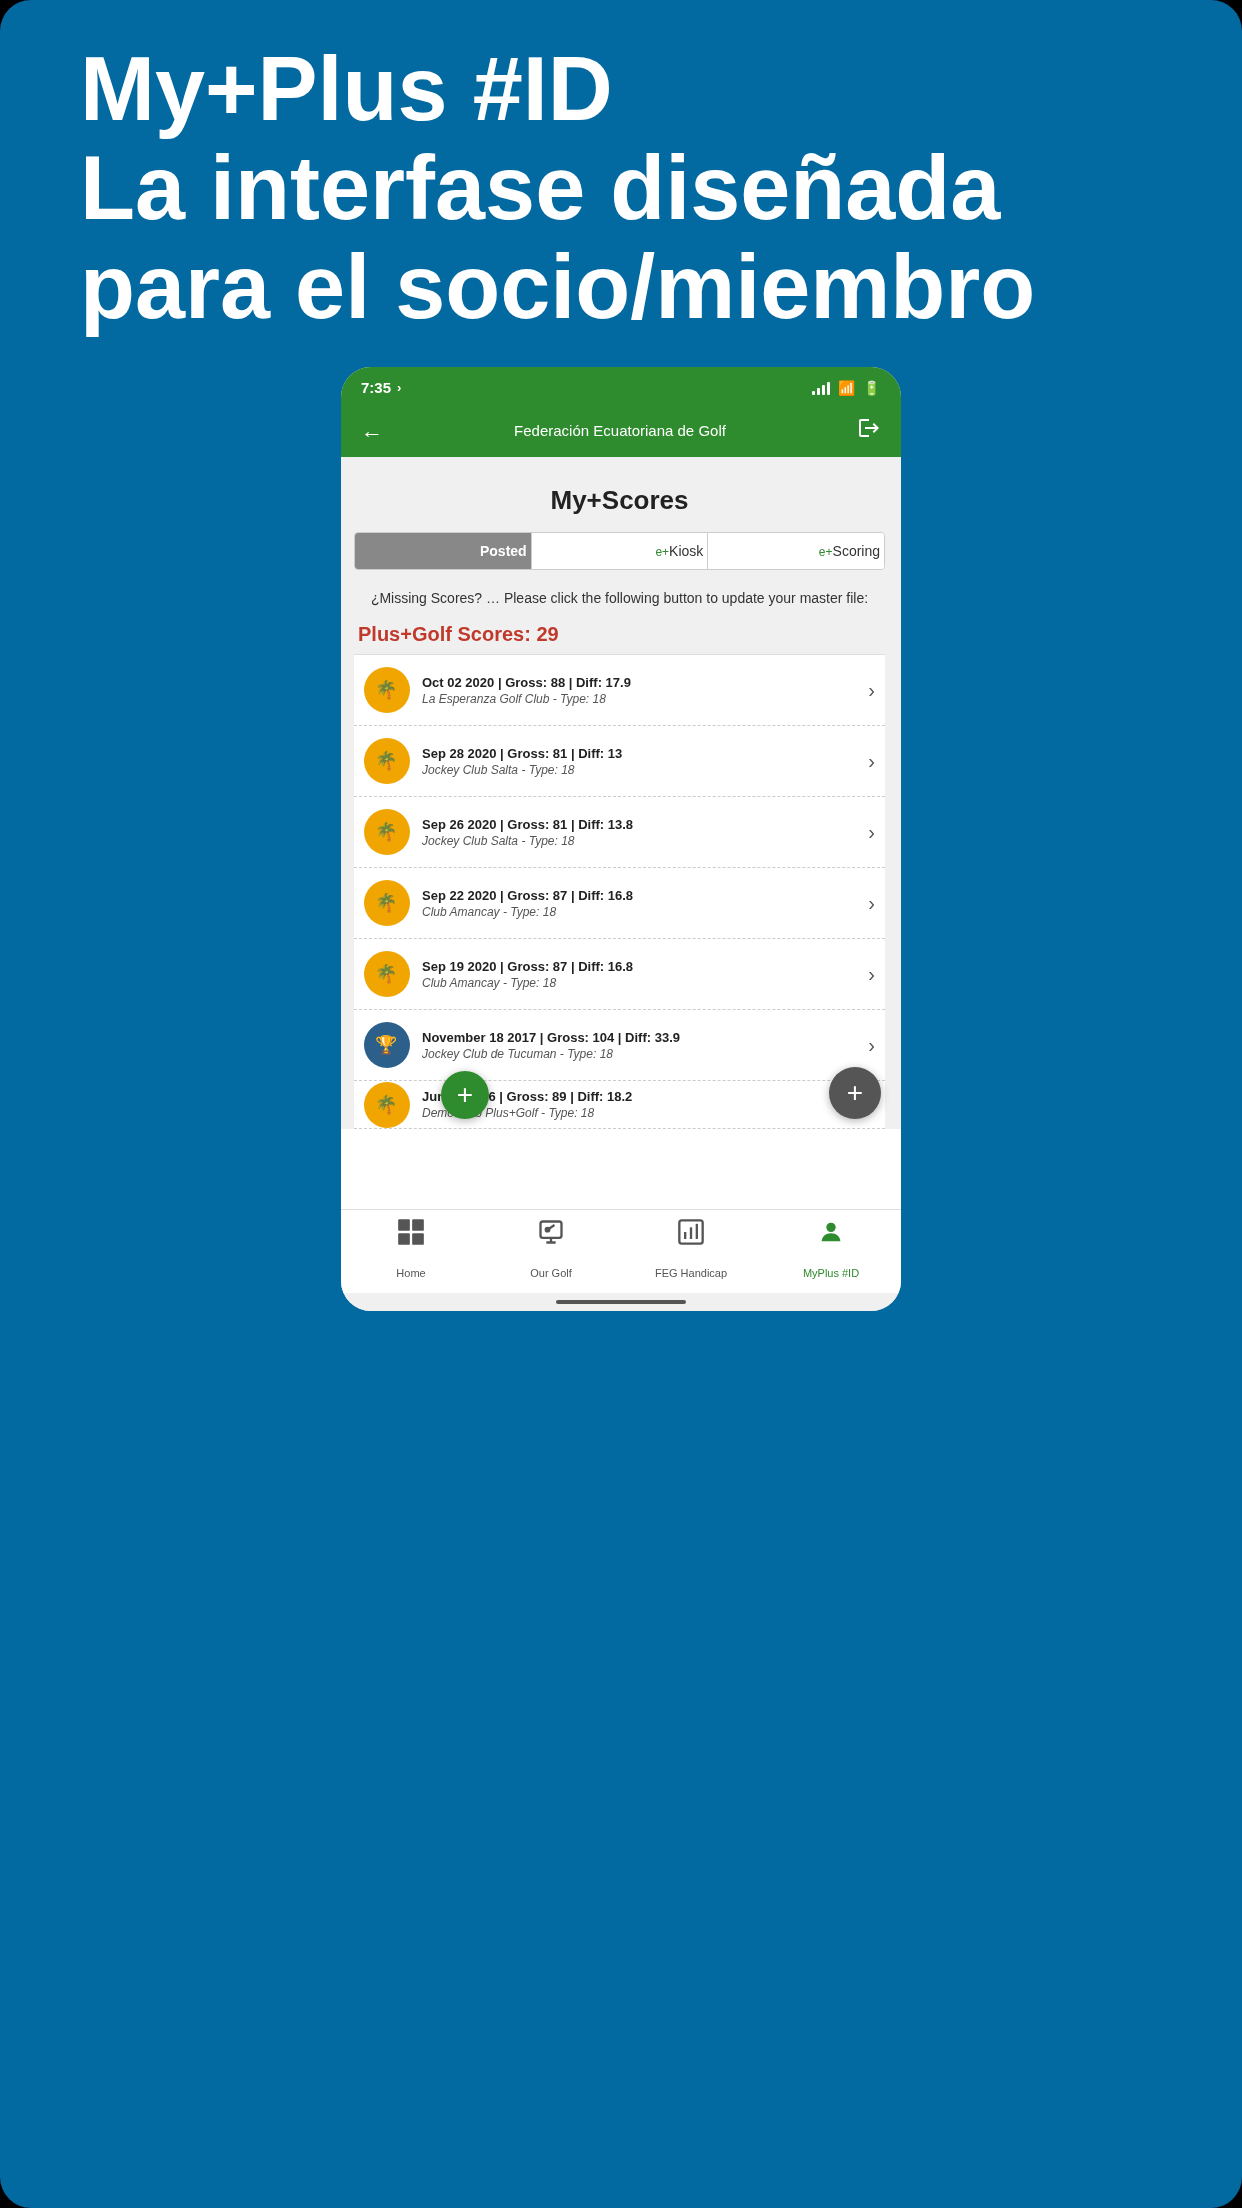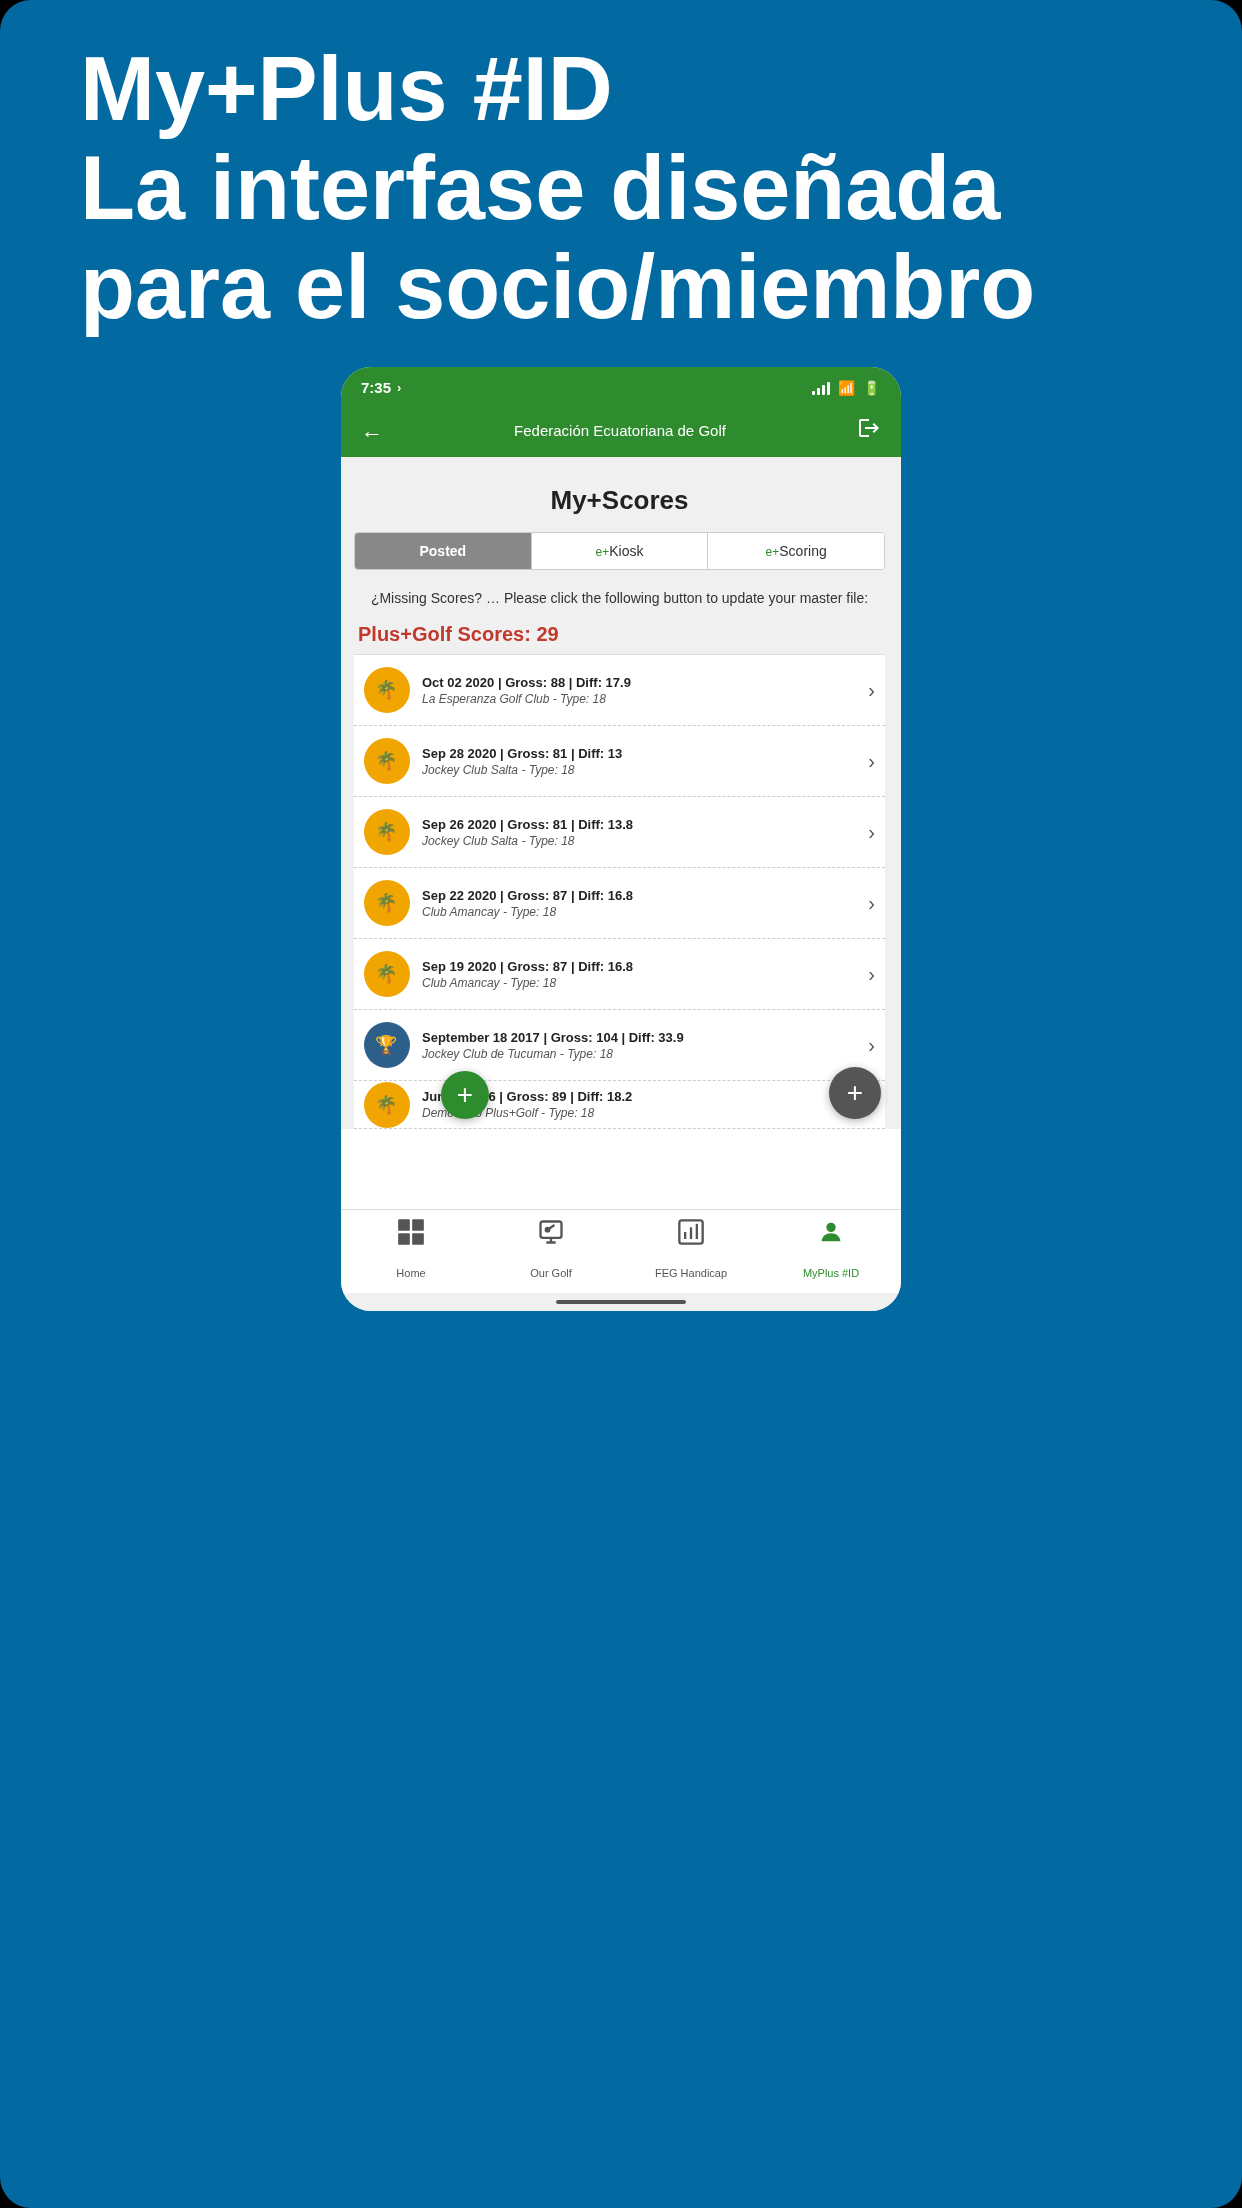"Posted" .tab { text-align: center -> right }
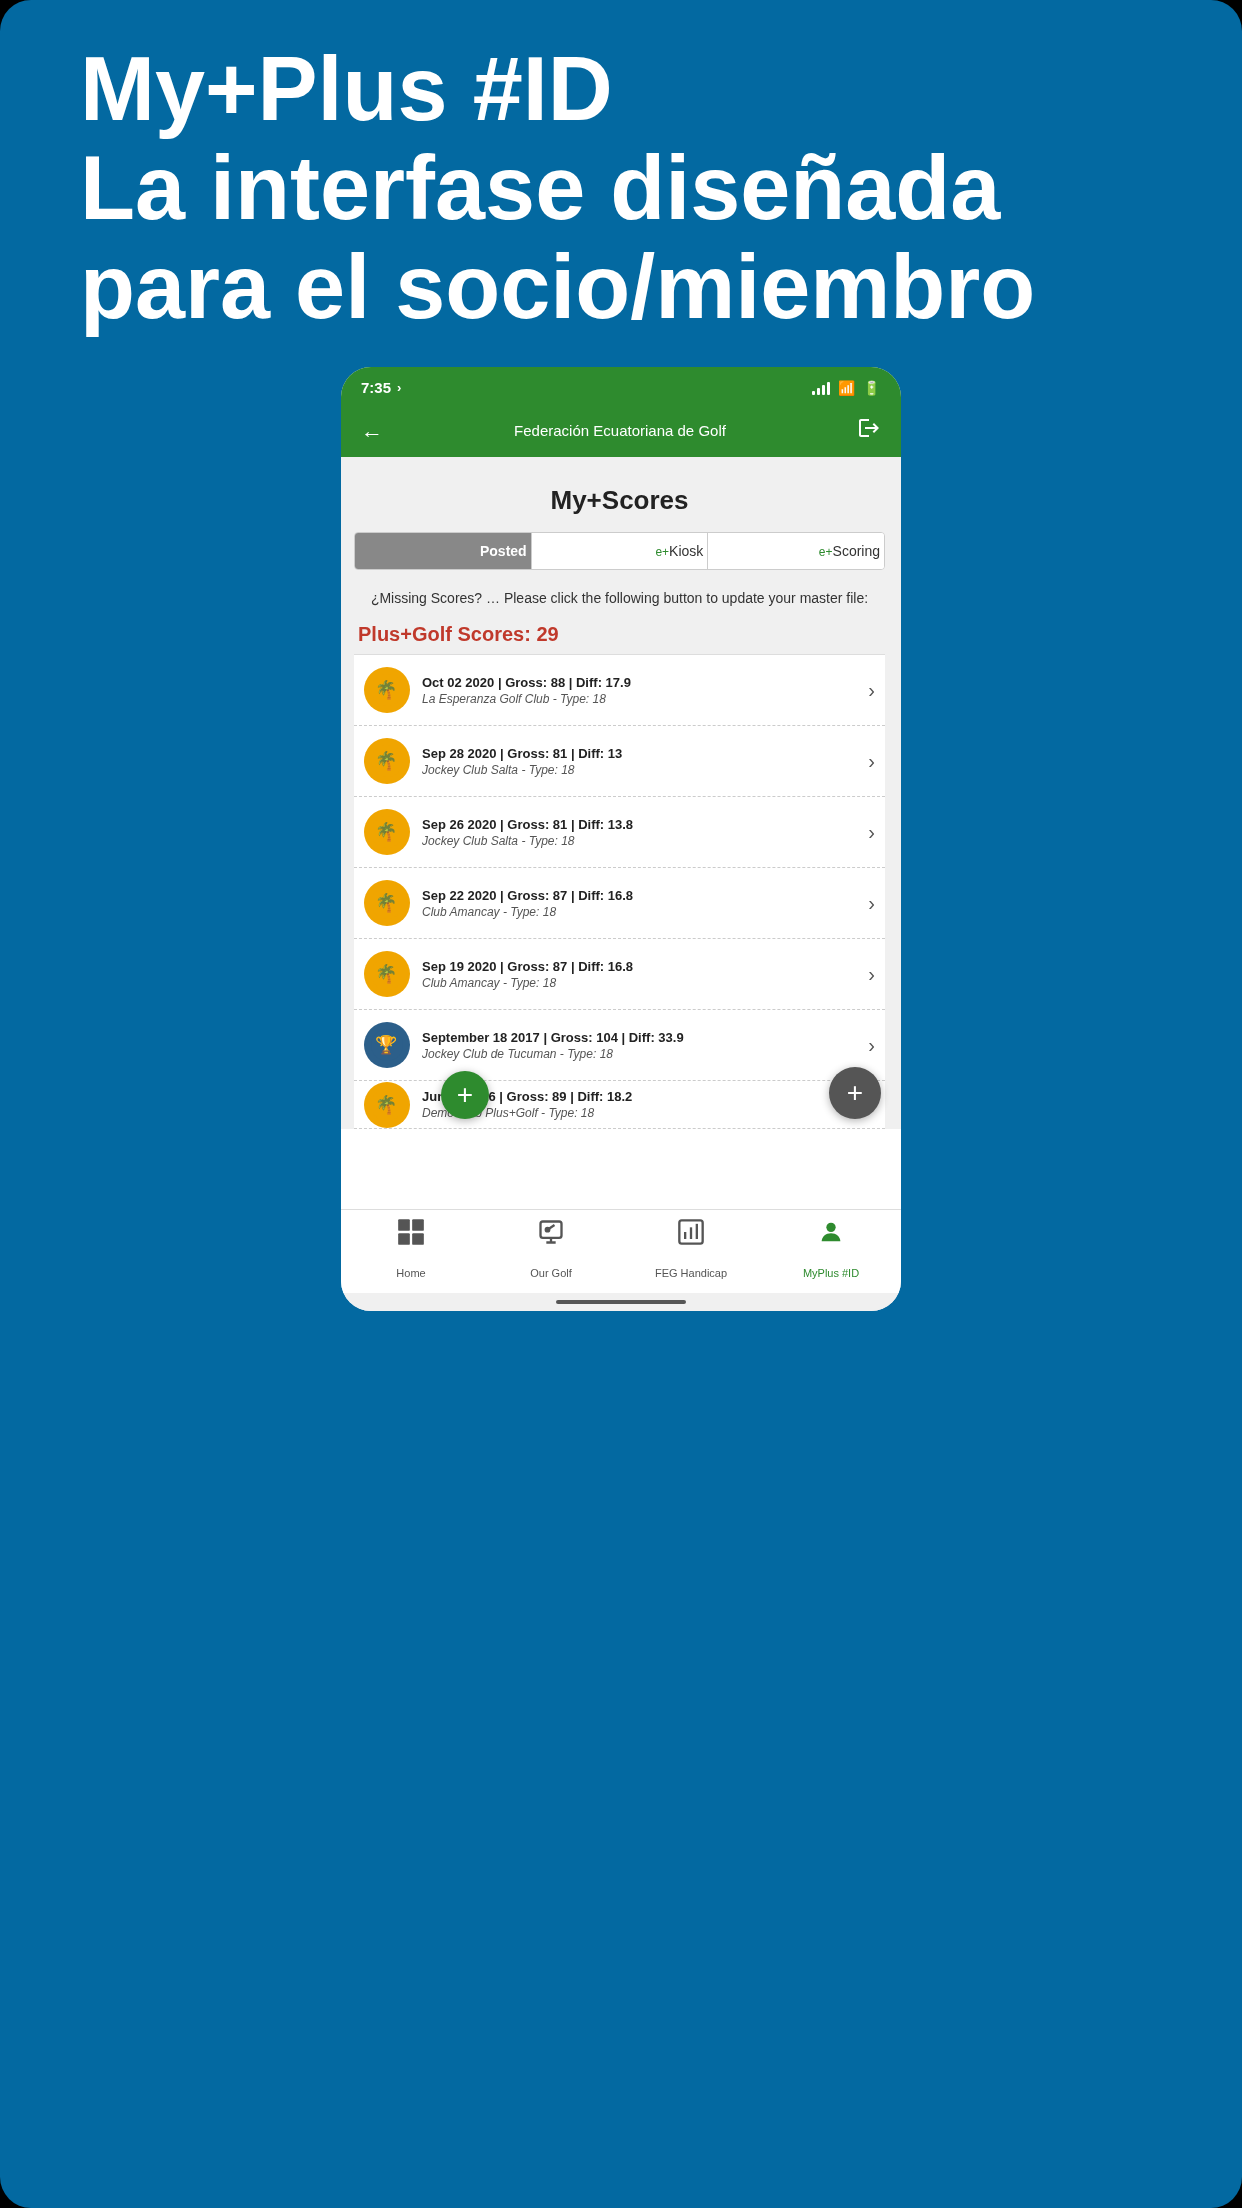"September 18 2017 | Gross:" div.score-main { text: September -> November }
